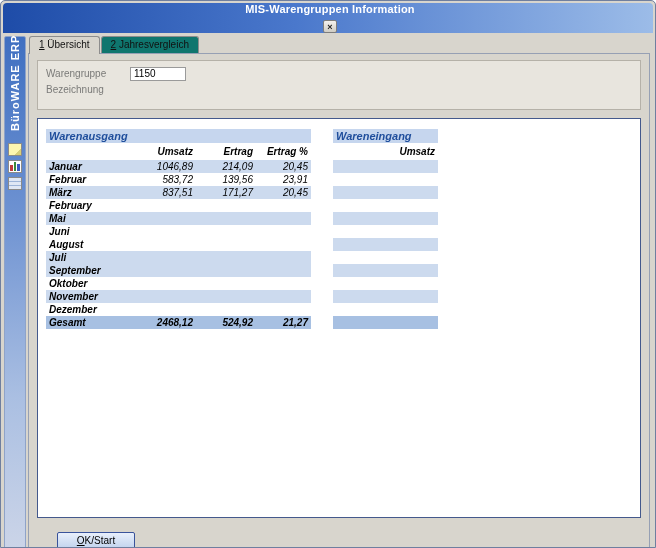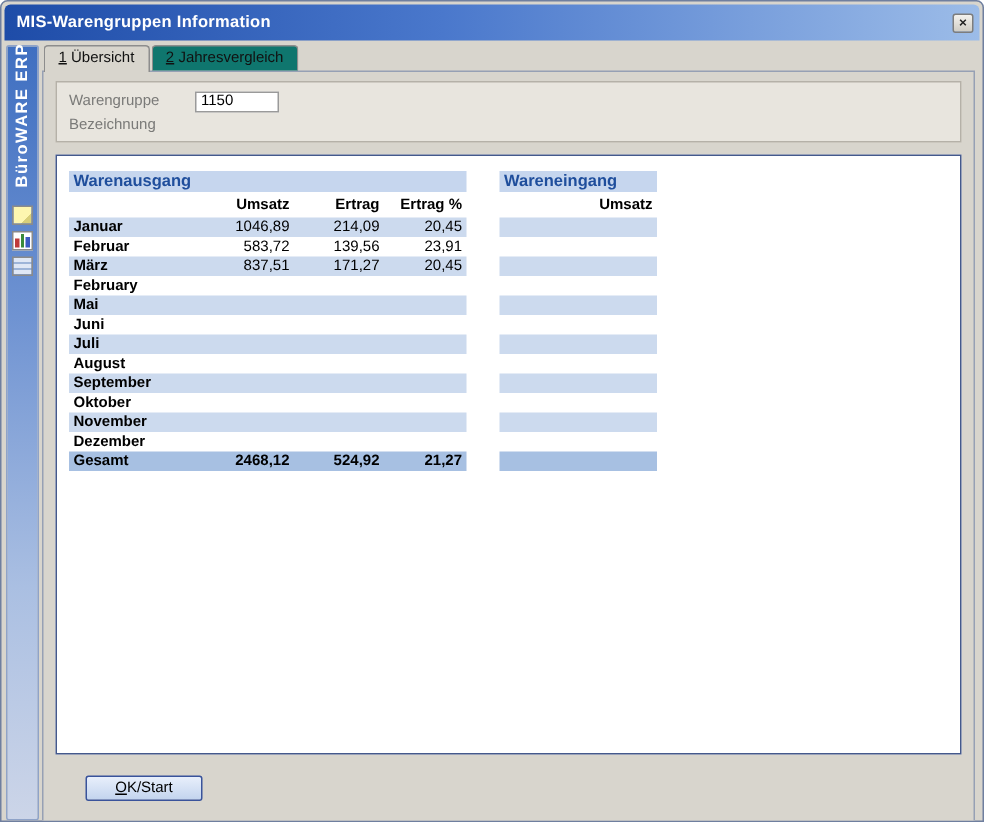"MIS-Warengruppen Information" .titlebar { flex-direction: none -> column; height: 24px -> 30px }
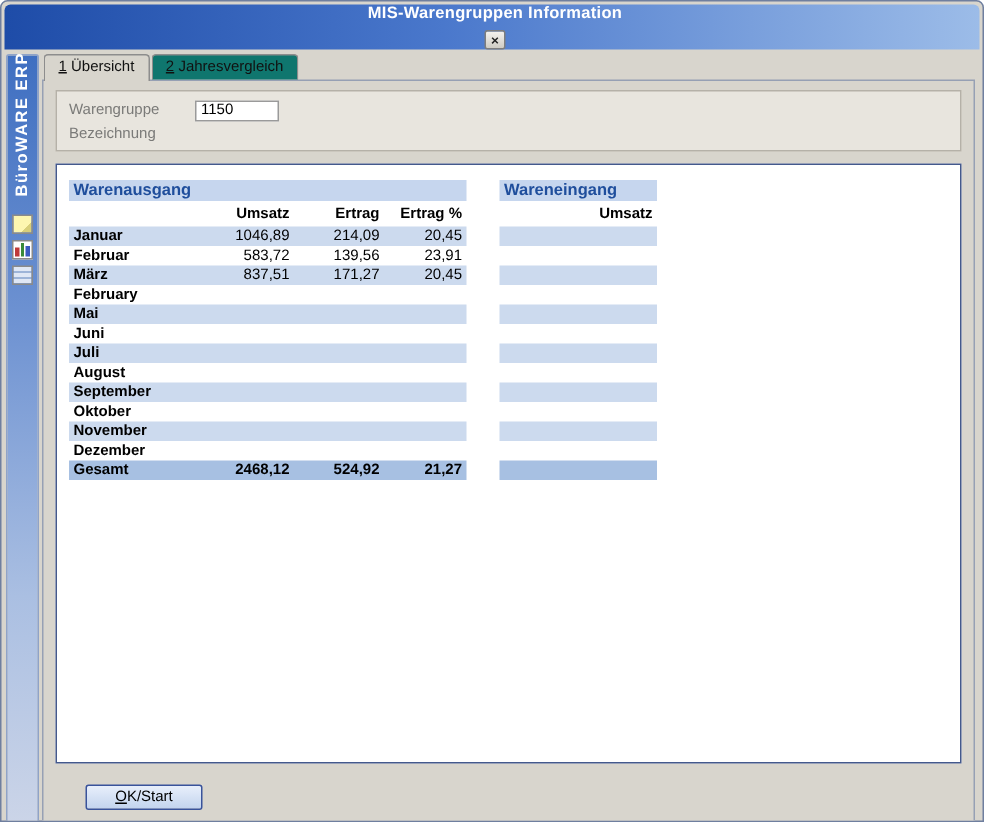"Warengruppe" .form-group { padding: 4px 8px 2px -> 4px 8px 11px }
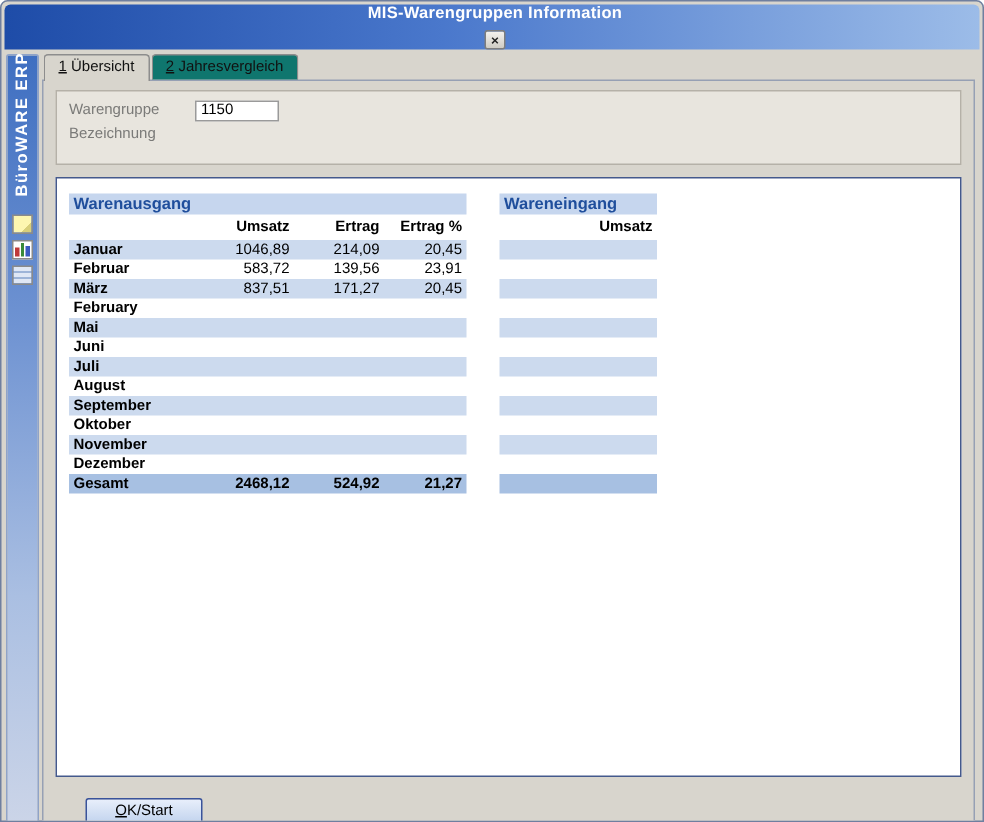"Warenausgang" .tables { font-style: none -> italic }
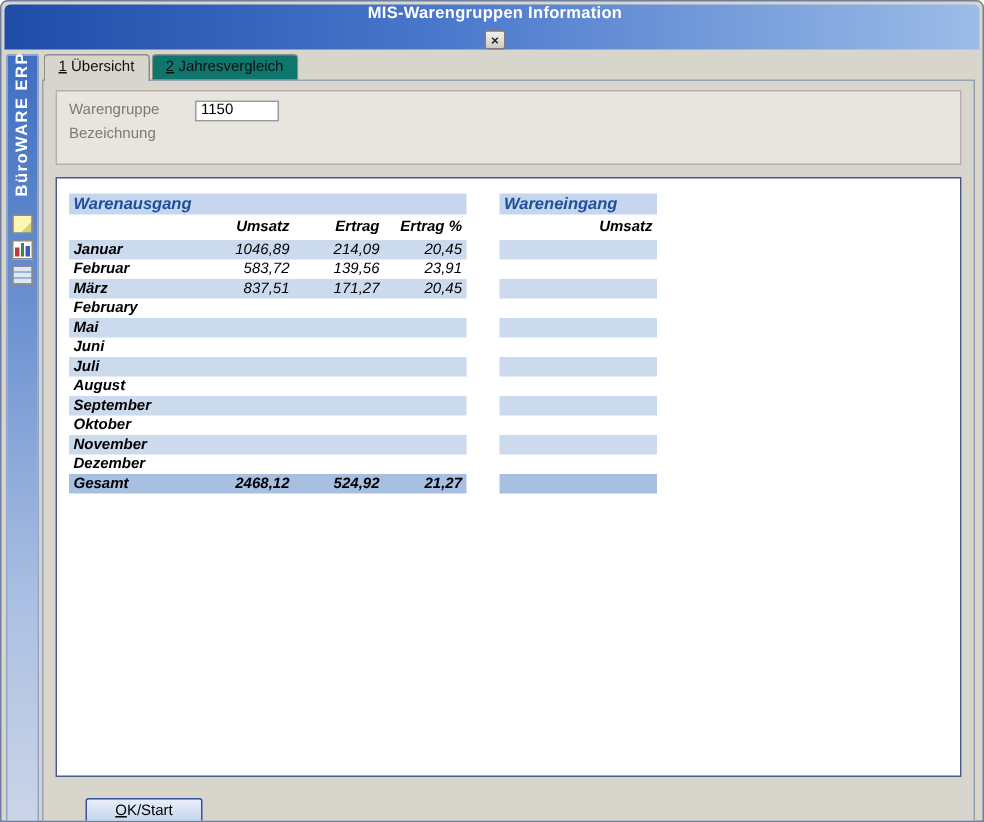"Juli" div.row { order: before "August" -> after "August" }
